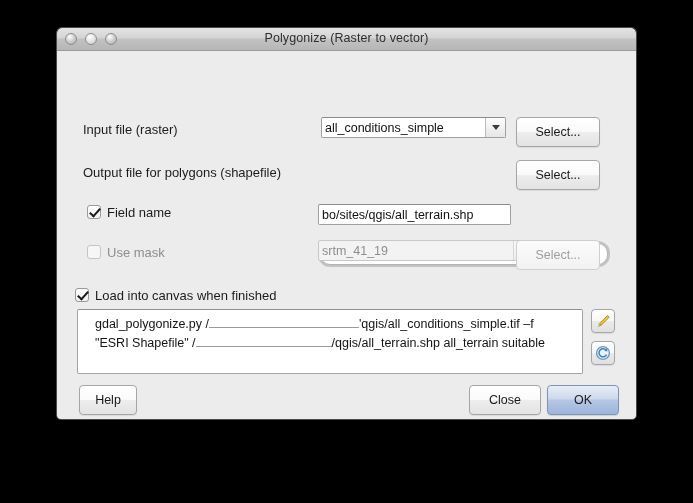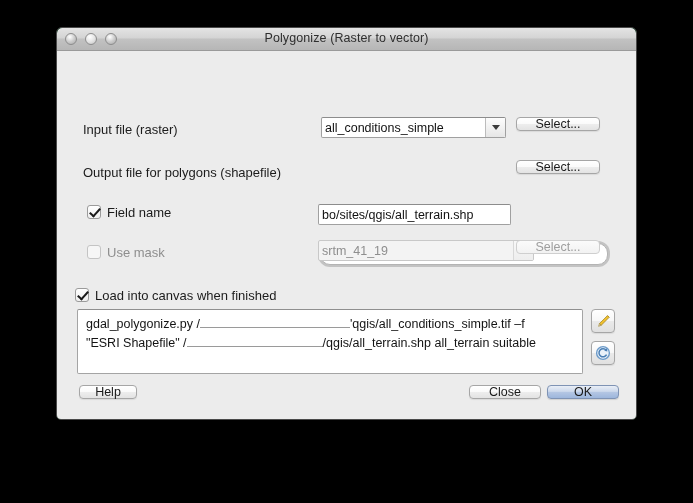"Select..." .btn { height: 14px -> 30px }
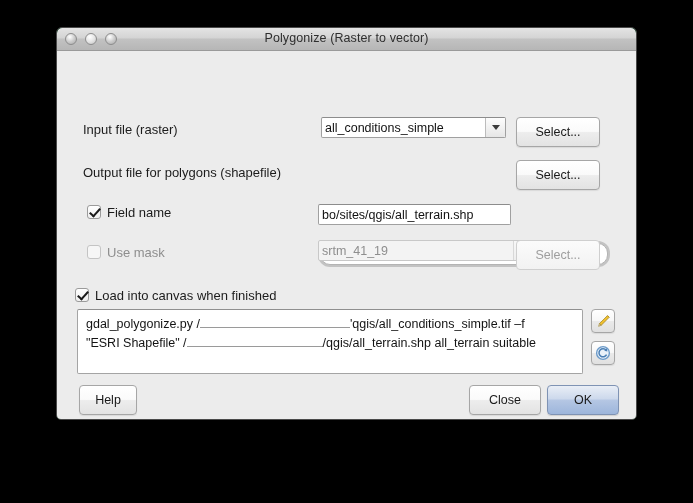"gdal_polygonize.py /" #command-area { padding: 4px 8px -> 4px 17px }
